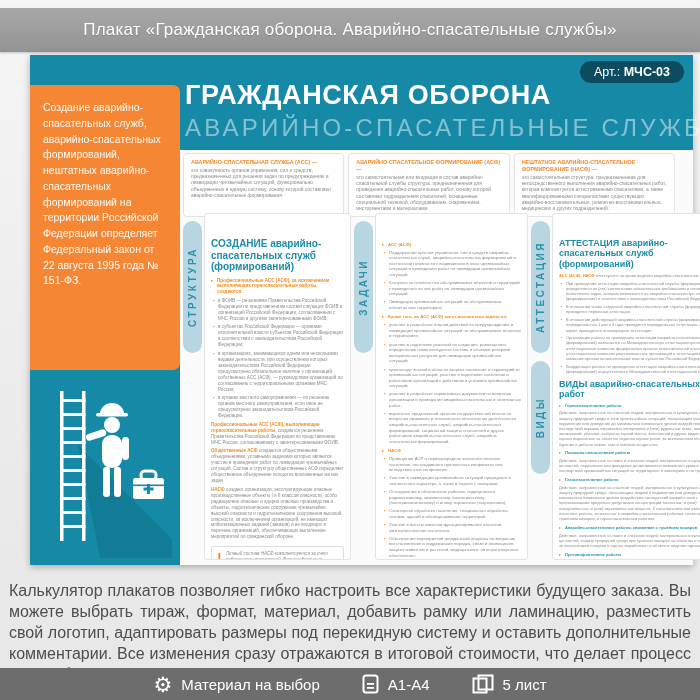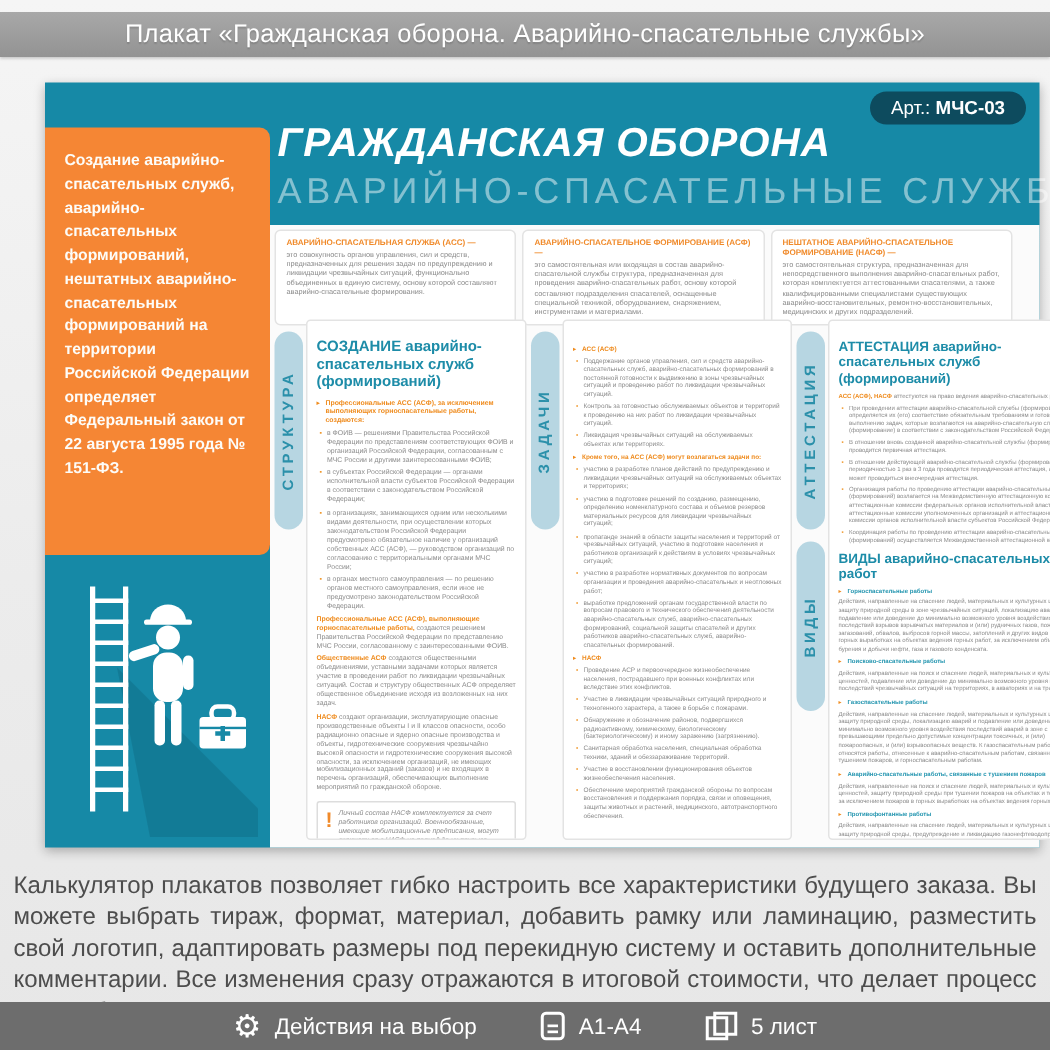"Плакат «Гражданская оборона." .topbar { height: 30px -> 44px }
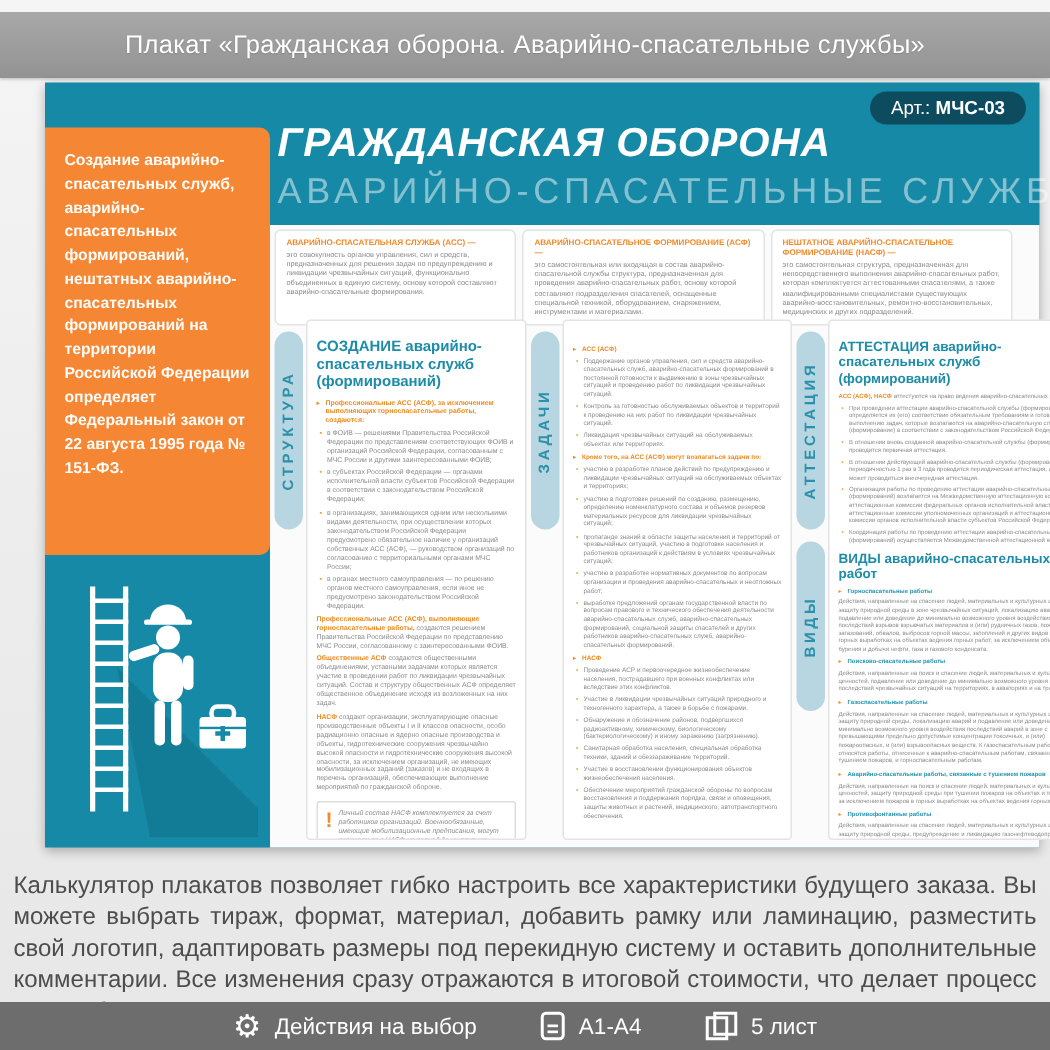"Создание аварийно-спасательных служб," .law-box { font-weight: bold -> none }
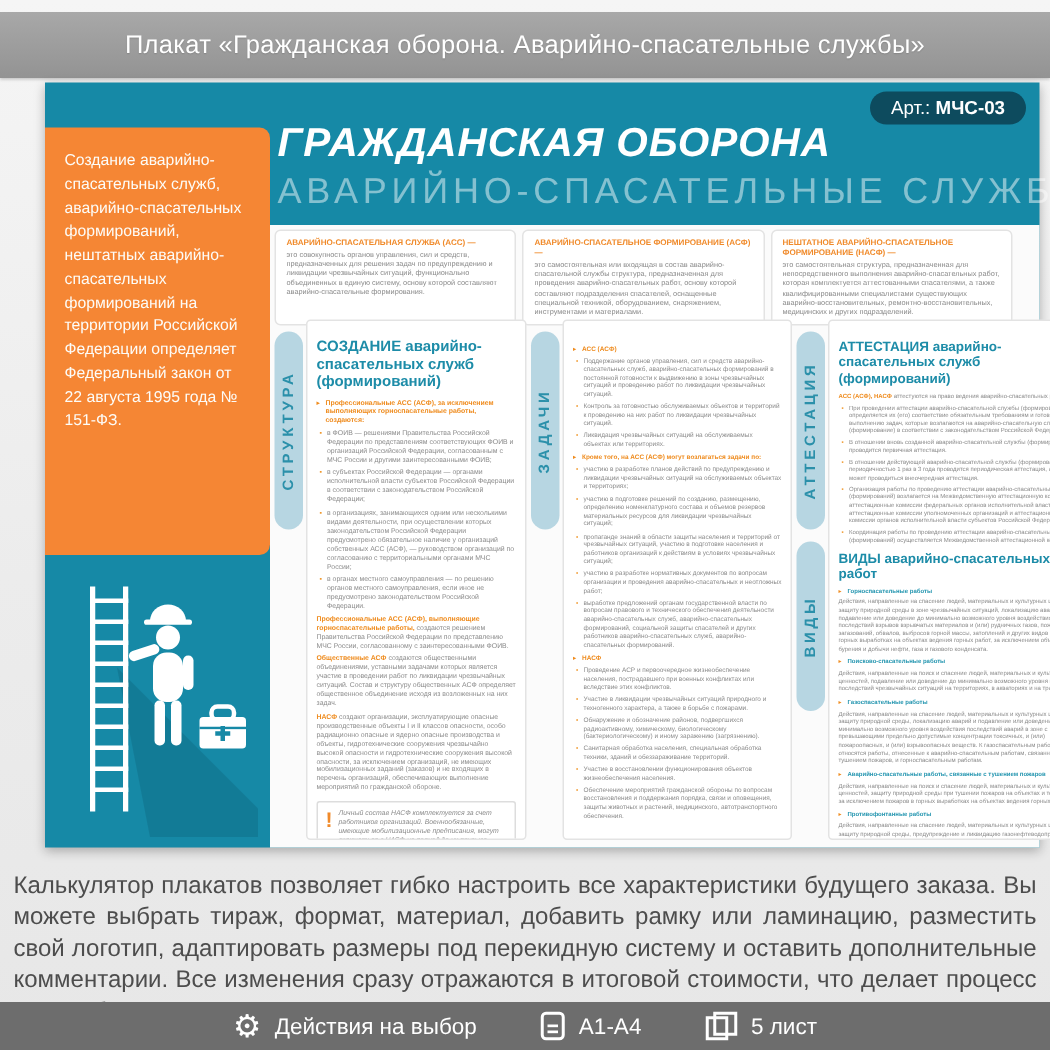"ГРАЖДАНСКАЯ ОБОРОНА" .p-title { font-style: italic -> none }
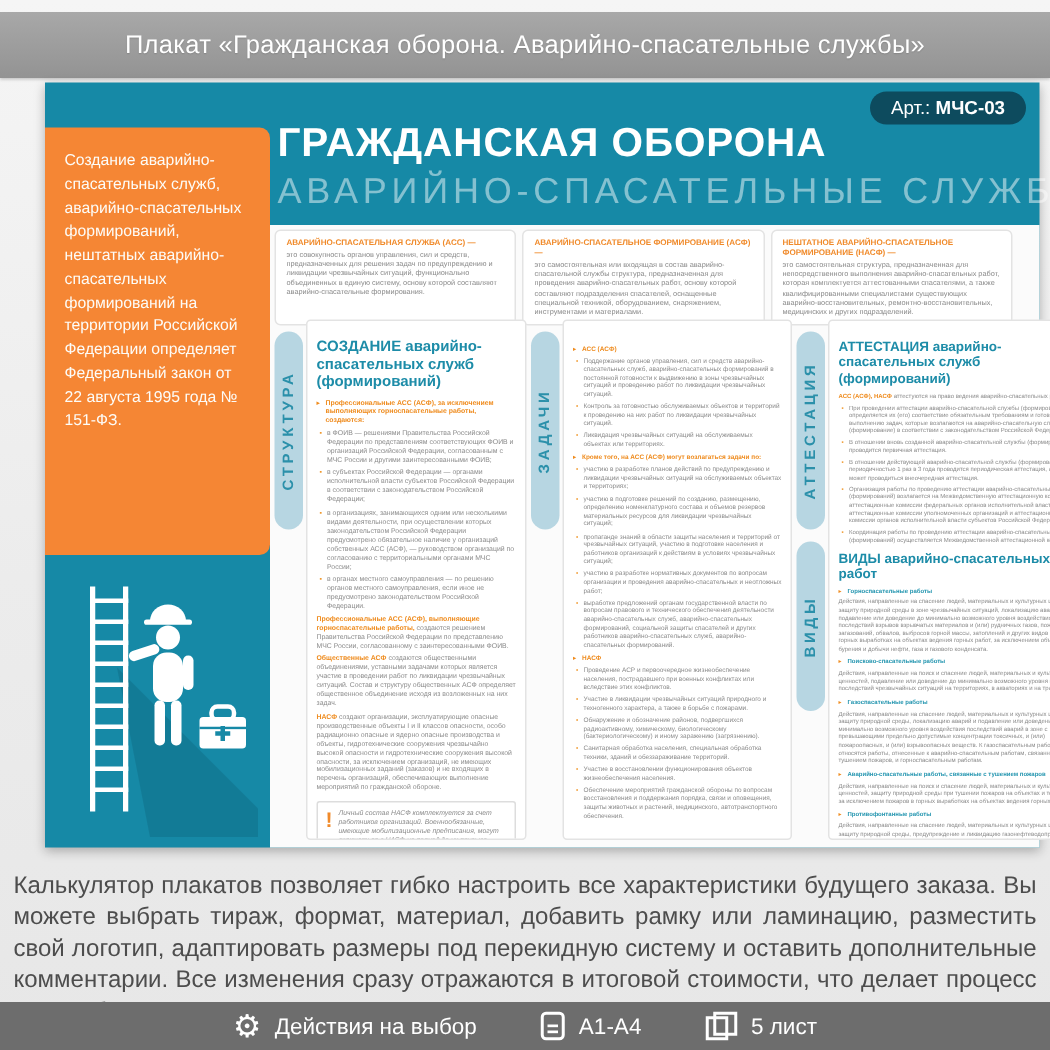"СОЗДАНИЕ аварийно-спасательных служб" .card { padding: 12px 6px 5px -> 24px 6px 5px }
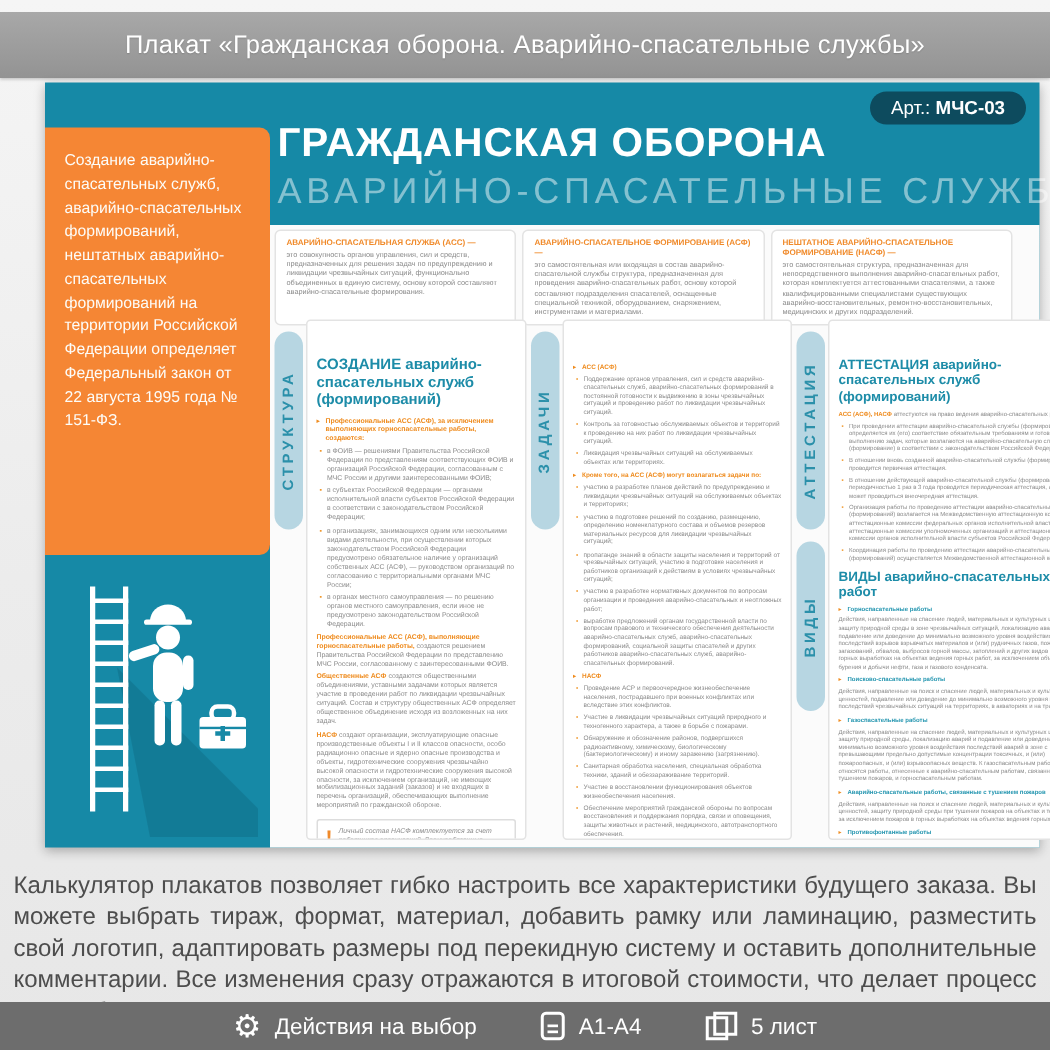"Действия на выбор" span { text: Действия -> Материал }
